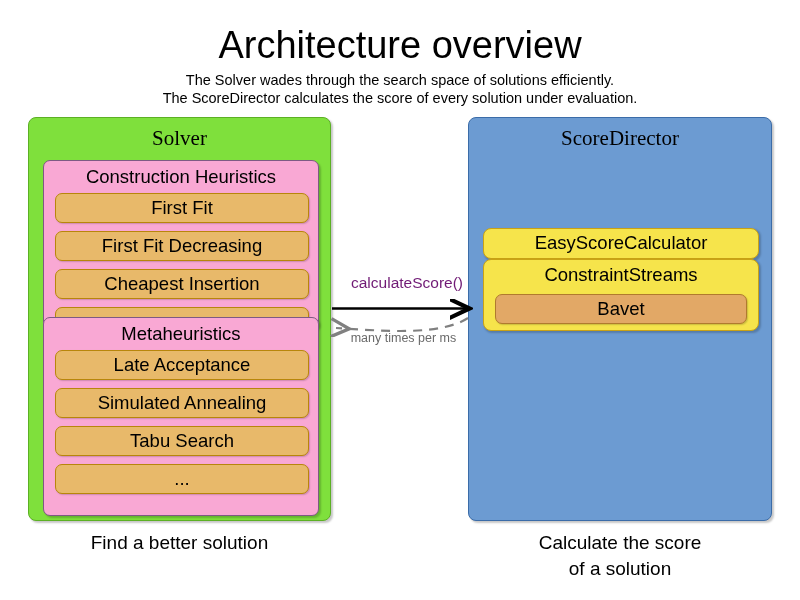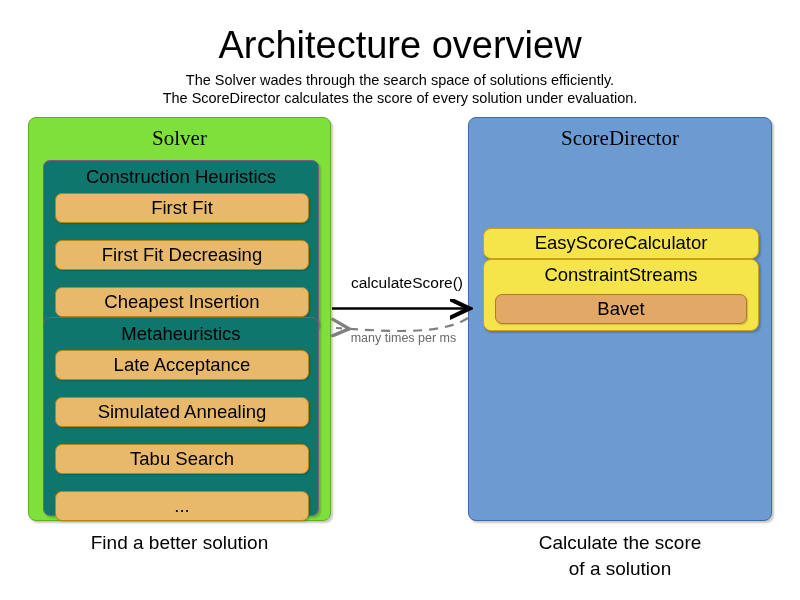"Construction Heuristics" .group-box { background: #0f766e -> #f9a8d4 }
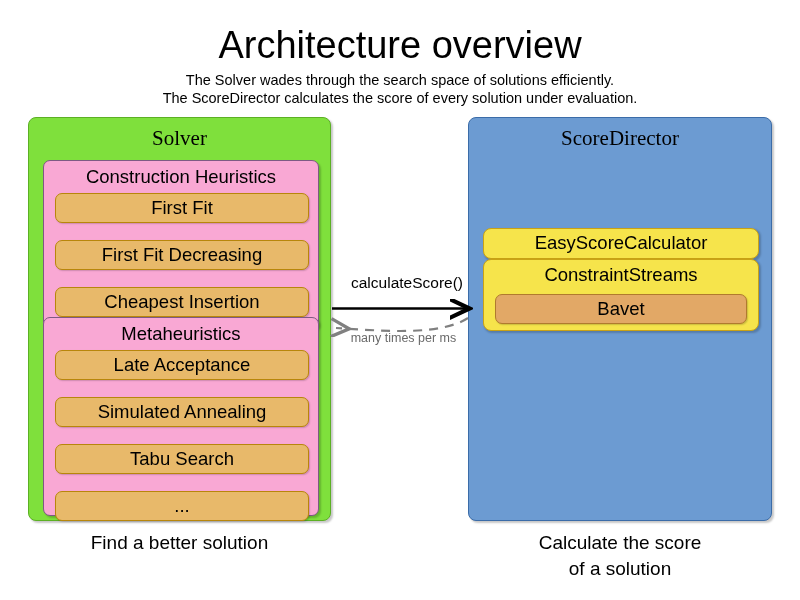"First Fit" .item-orange { margin-bottom: 17px -> 8px }
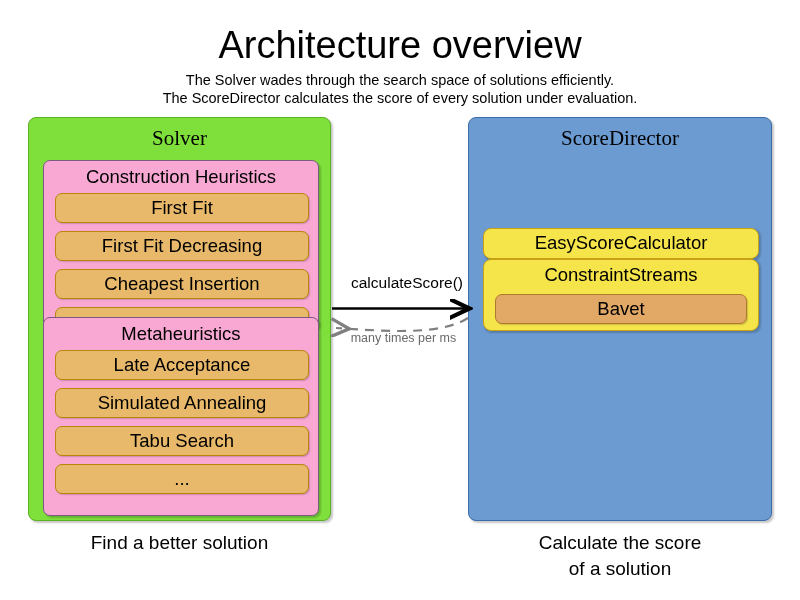"calculateScore()" #calculate-score-label { color: #000000 -> #701a75 }
